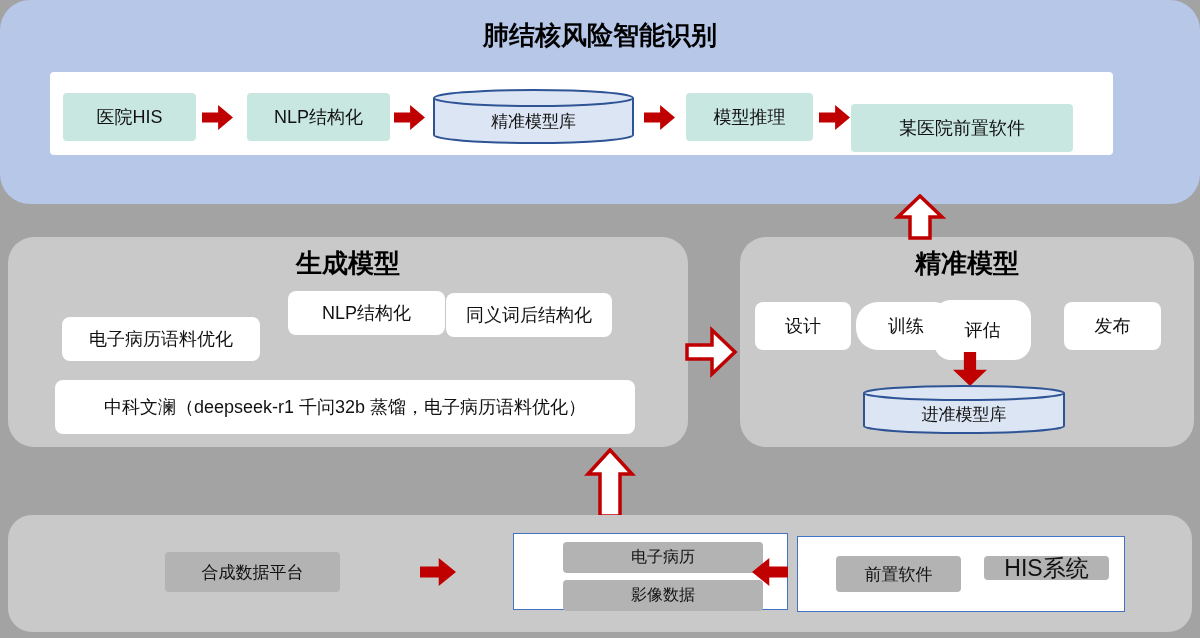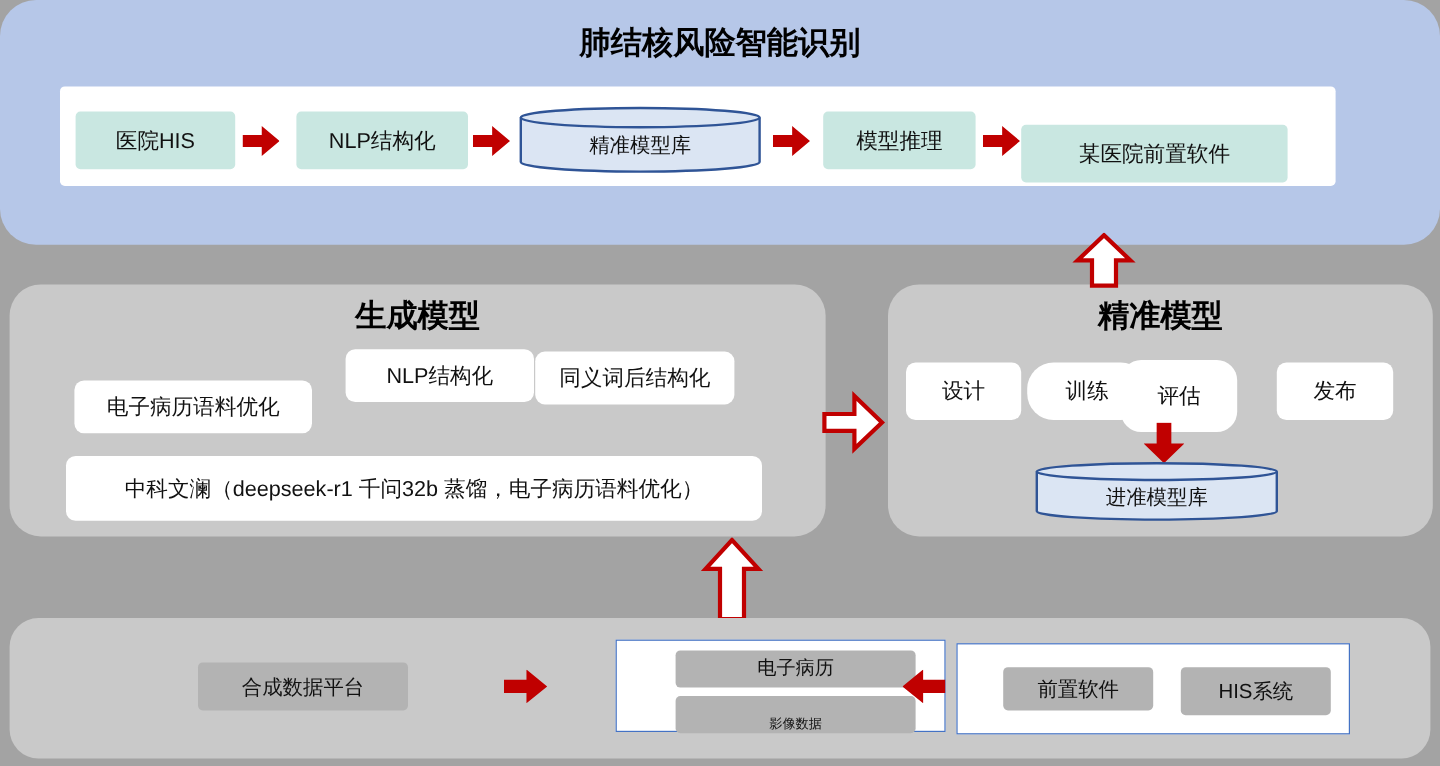"HIS系统" div.abs { font-size: 17px -> 23px; height: 40px -> 24px }
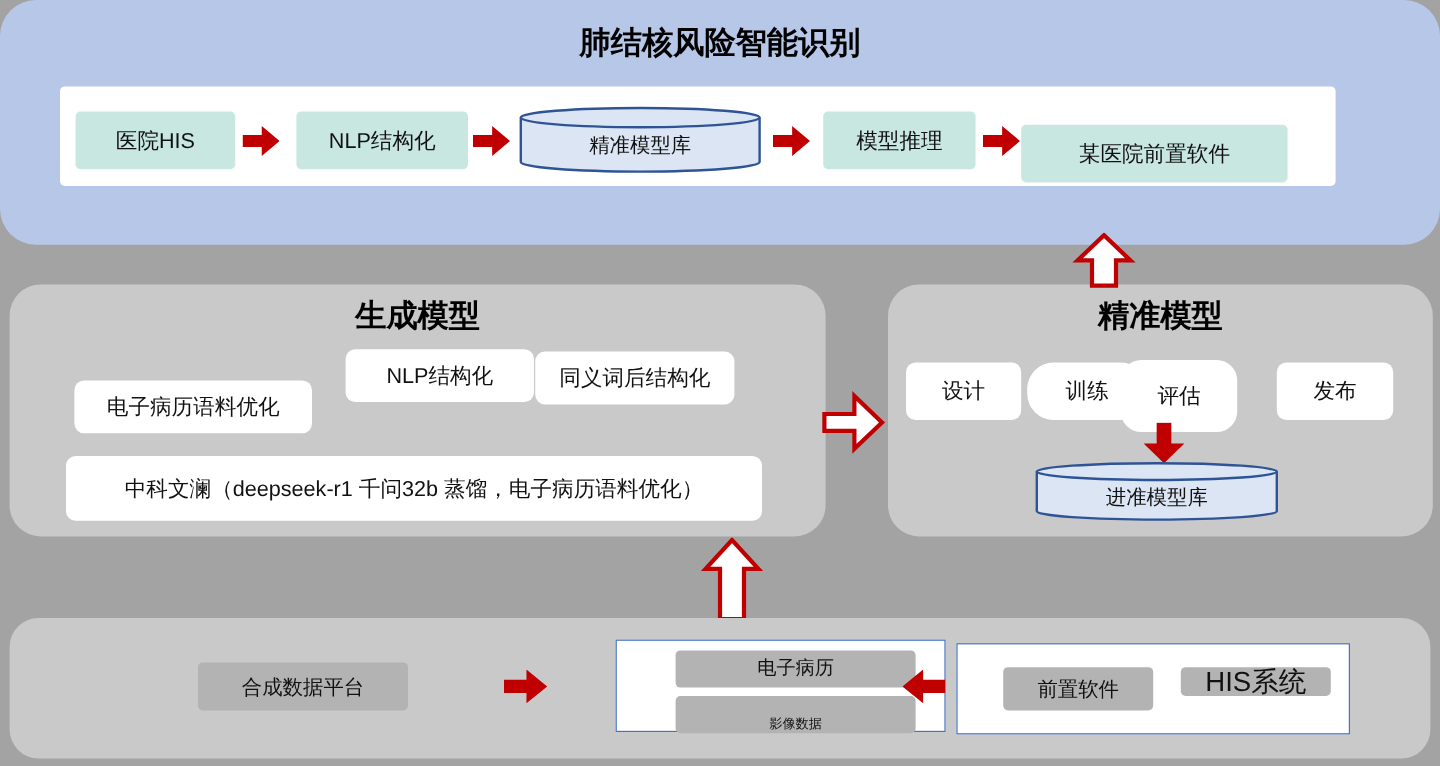"影像数据" div.abs { align-items: flex-end -> none; font-size: 11px -> 16px }
